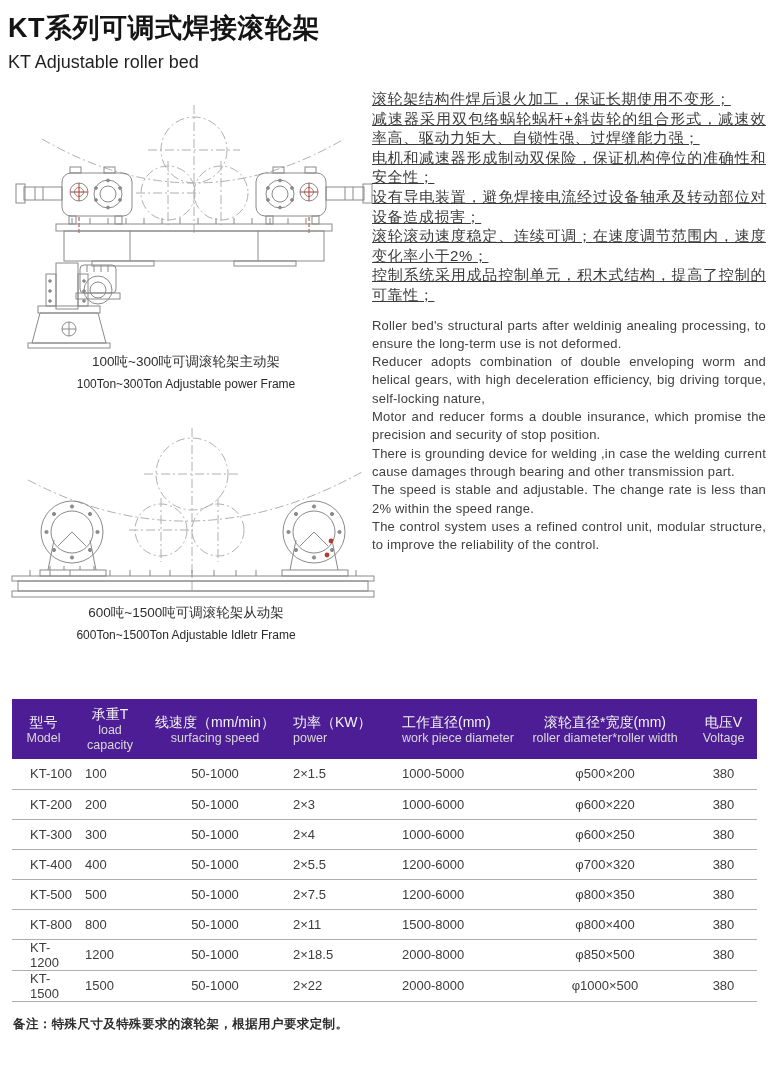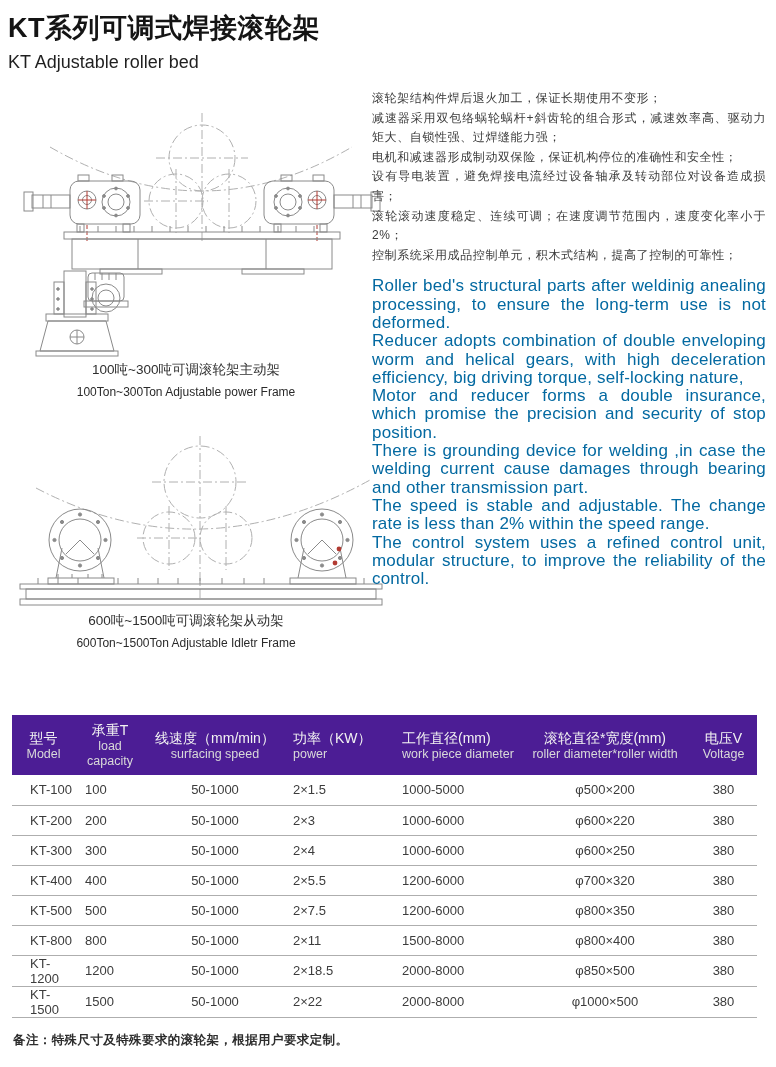"滚轮架结构件焊后退火加工，保证长期使用不变形；" .features-zh p { font-size: 12px -> 15px; text-decoration: none -> underline }
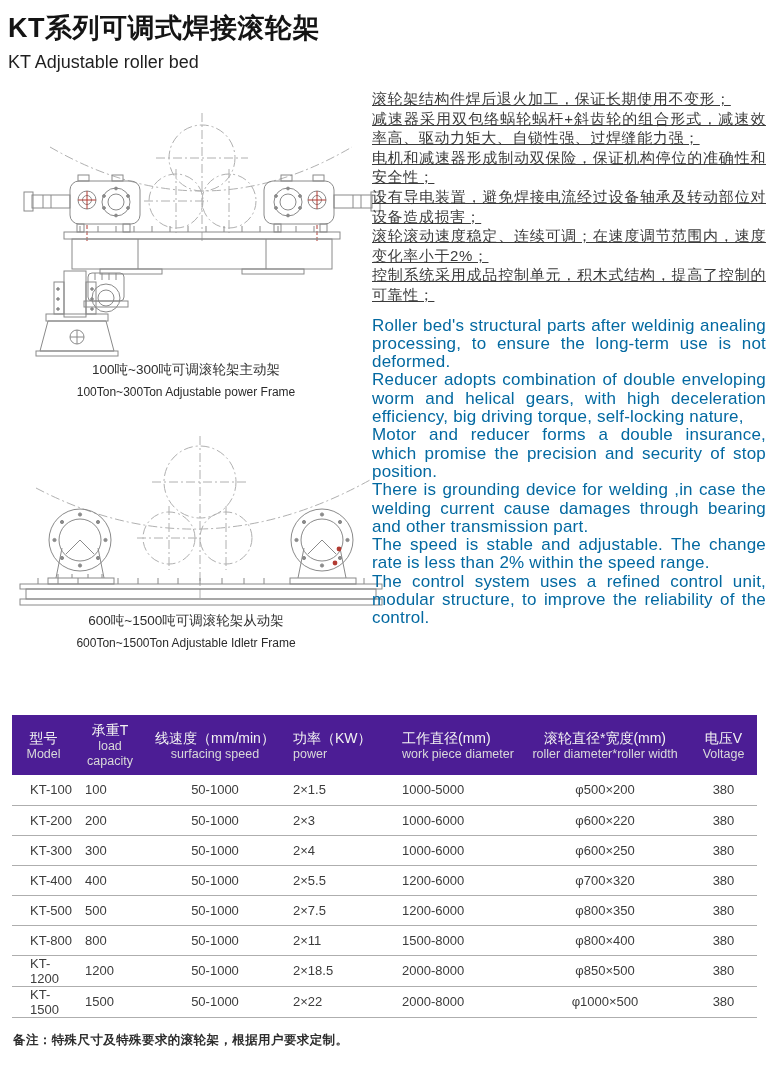"Roller bed's structural parts after" .features-en p { color: #0369a1 -> #404040; font-size: 17px -> 13px }
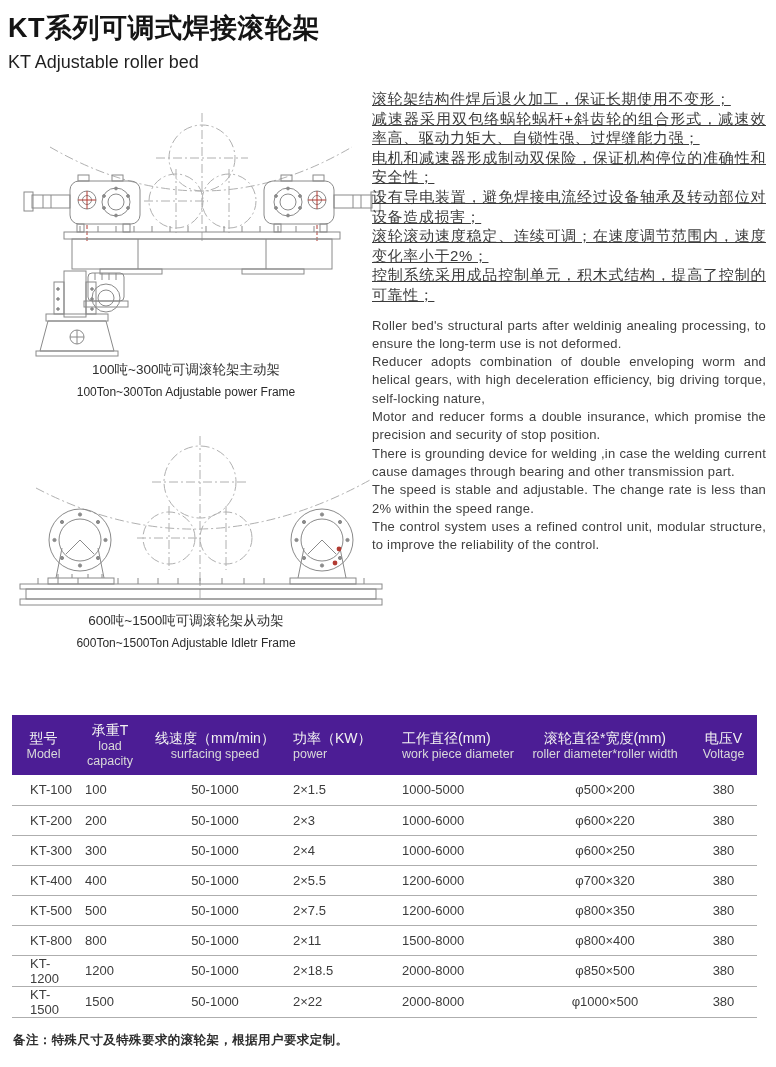"100吨~300吨可调滚轮架主动架" figure { margin: 16px -> 8px }
